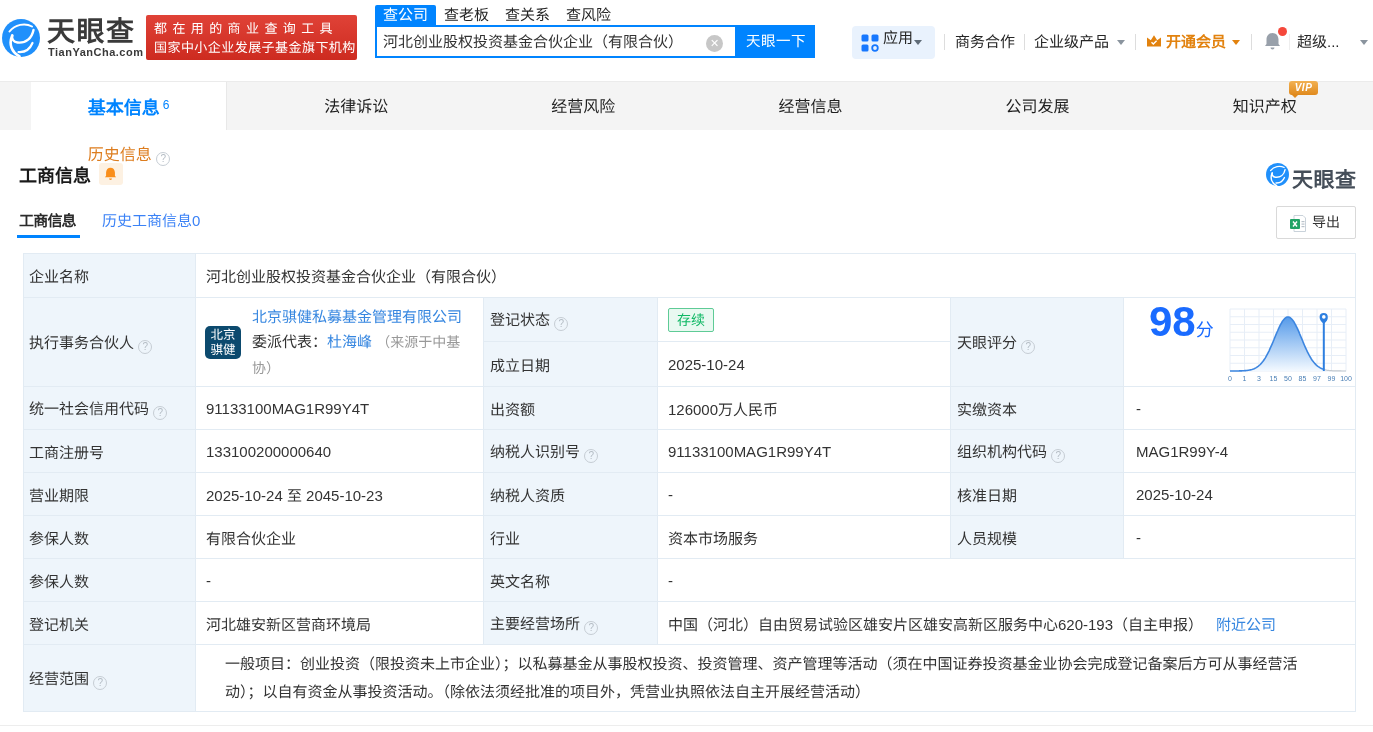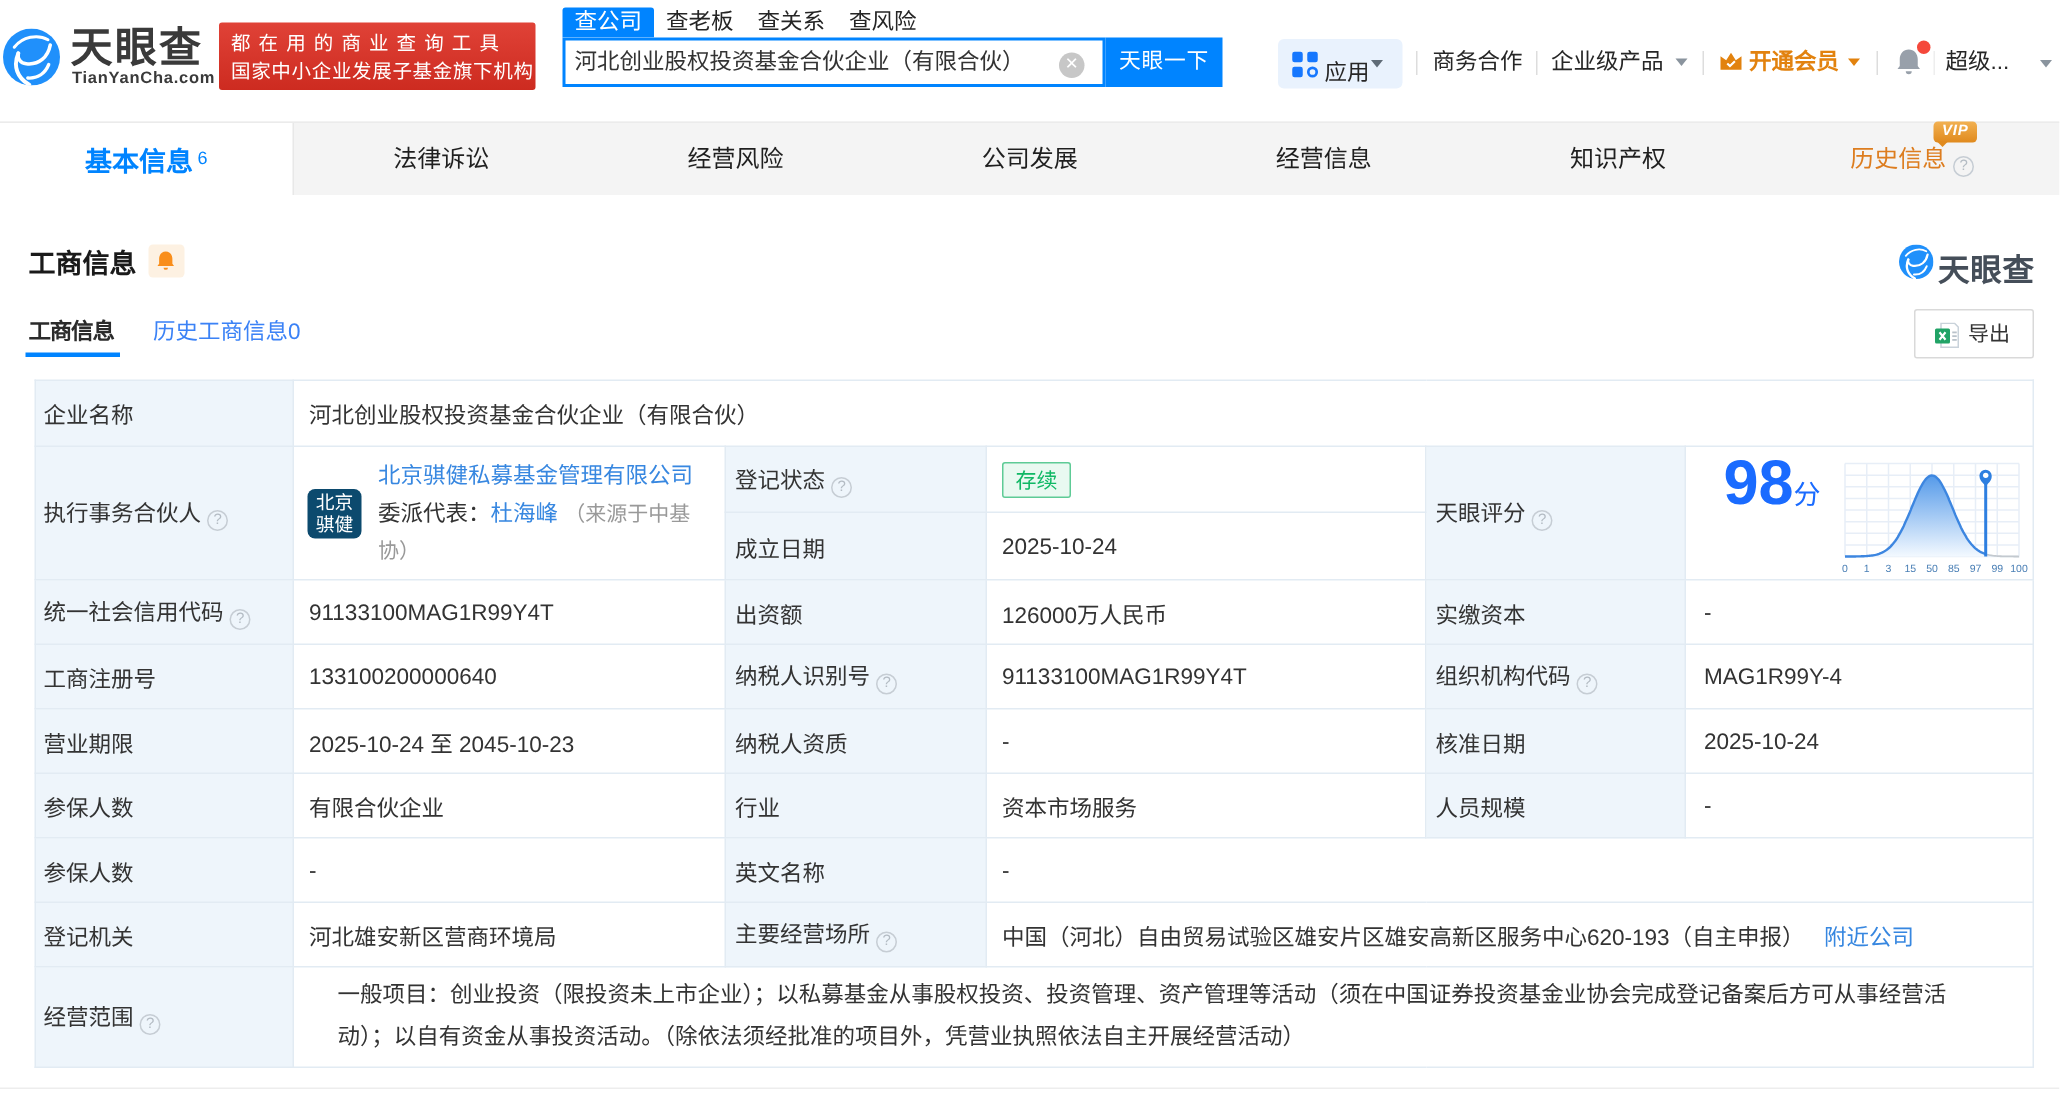"应用" #appchip .t { top: 13px -> 2px }
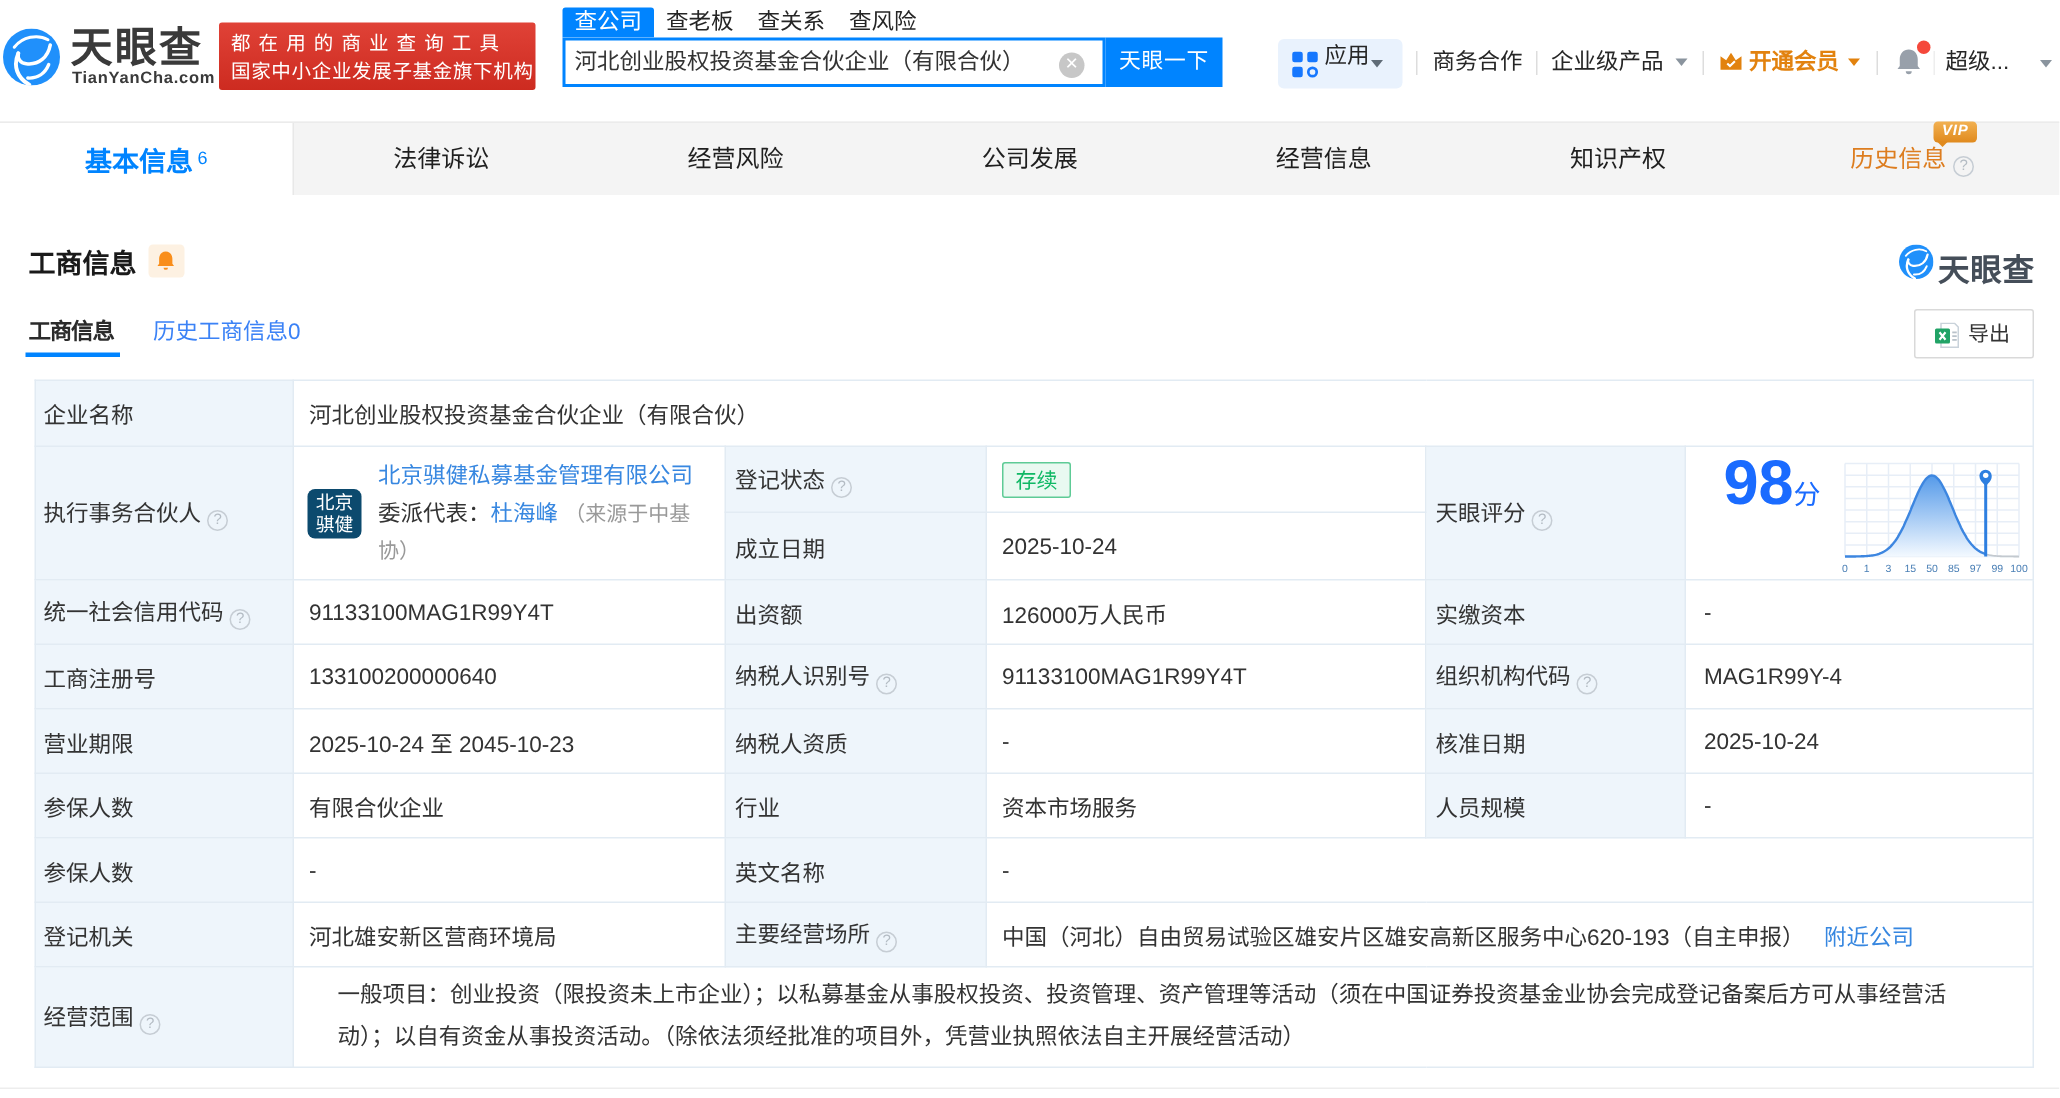"基本信息 6" #nav .nt { margin-left: none -> 31px }
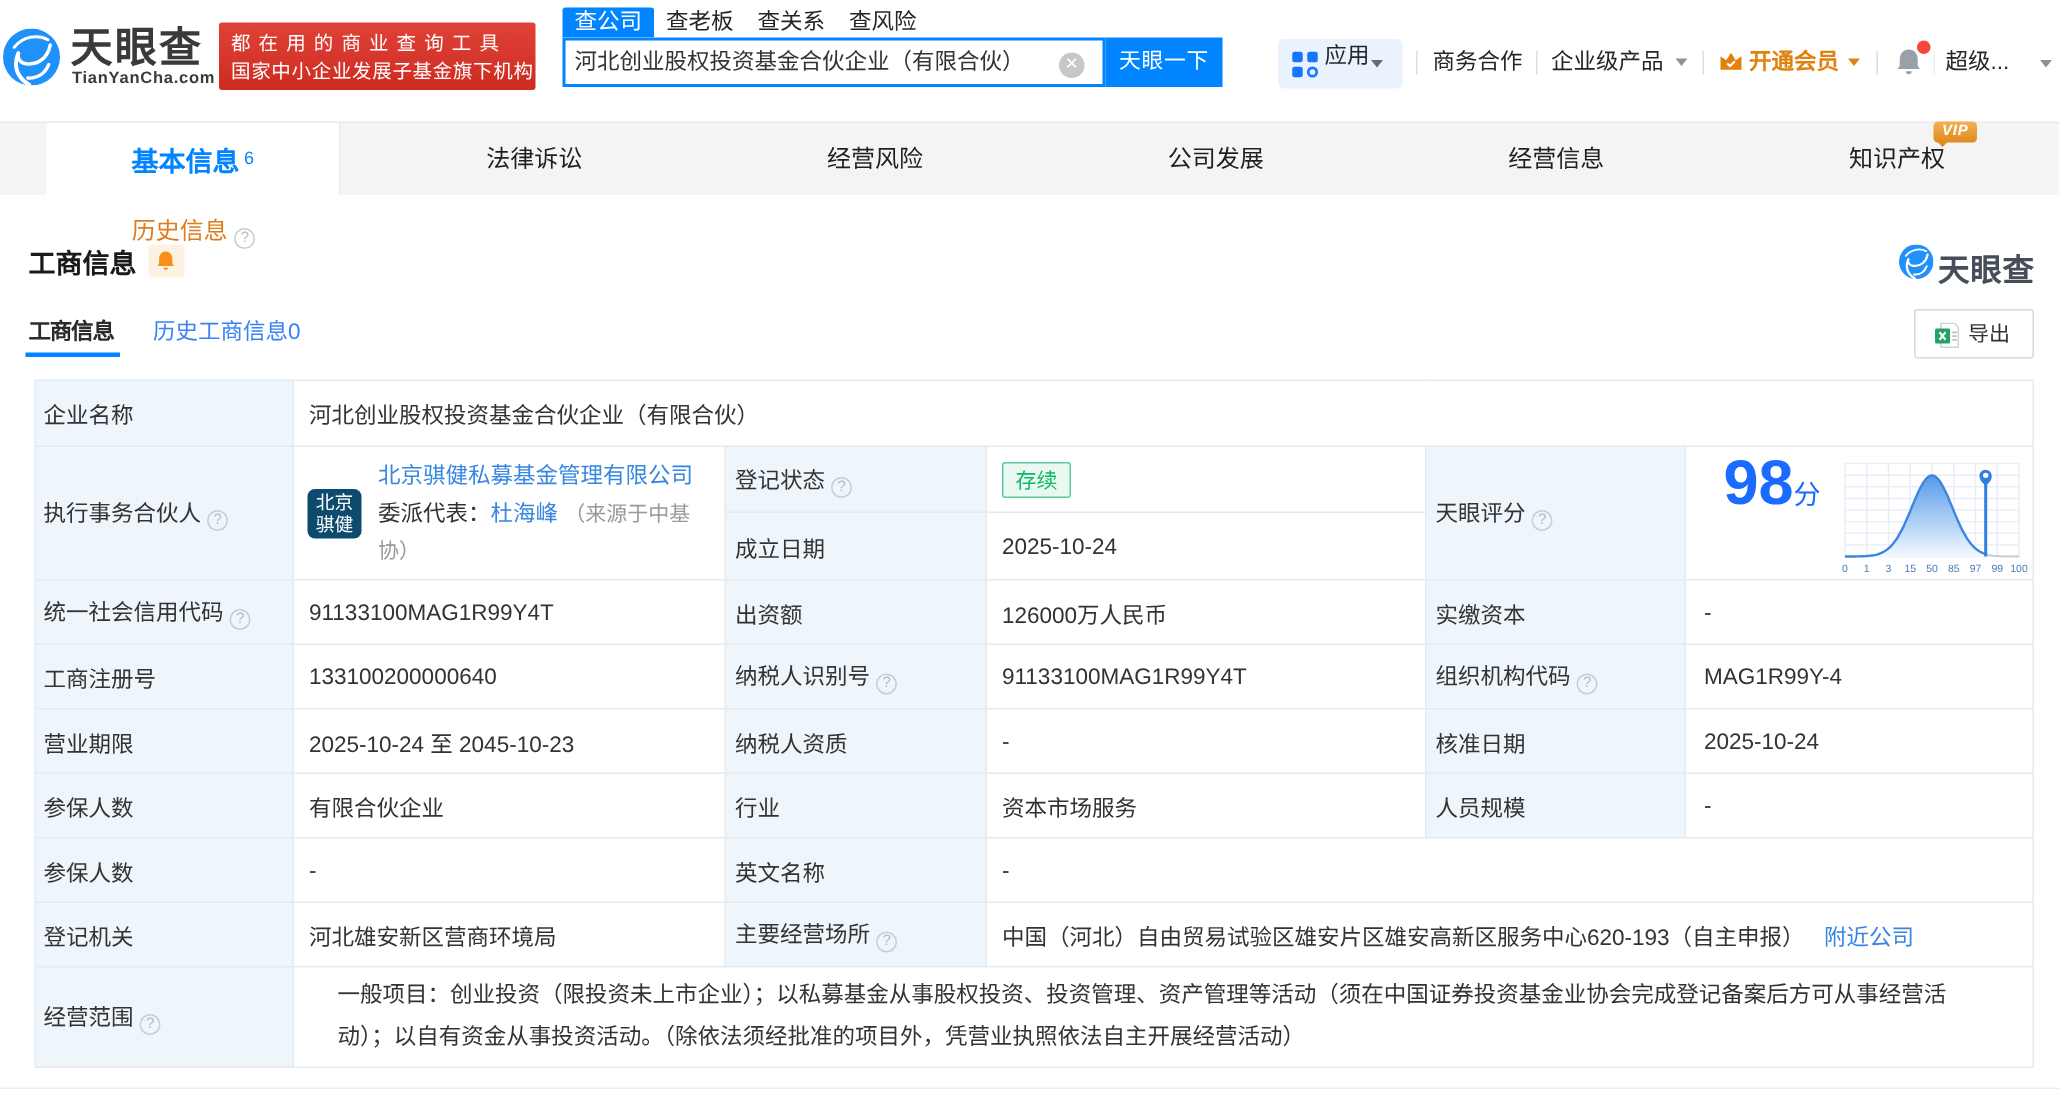"公司发展" div.nt { order: before "经营信息" -> after "经营信息" }
